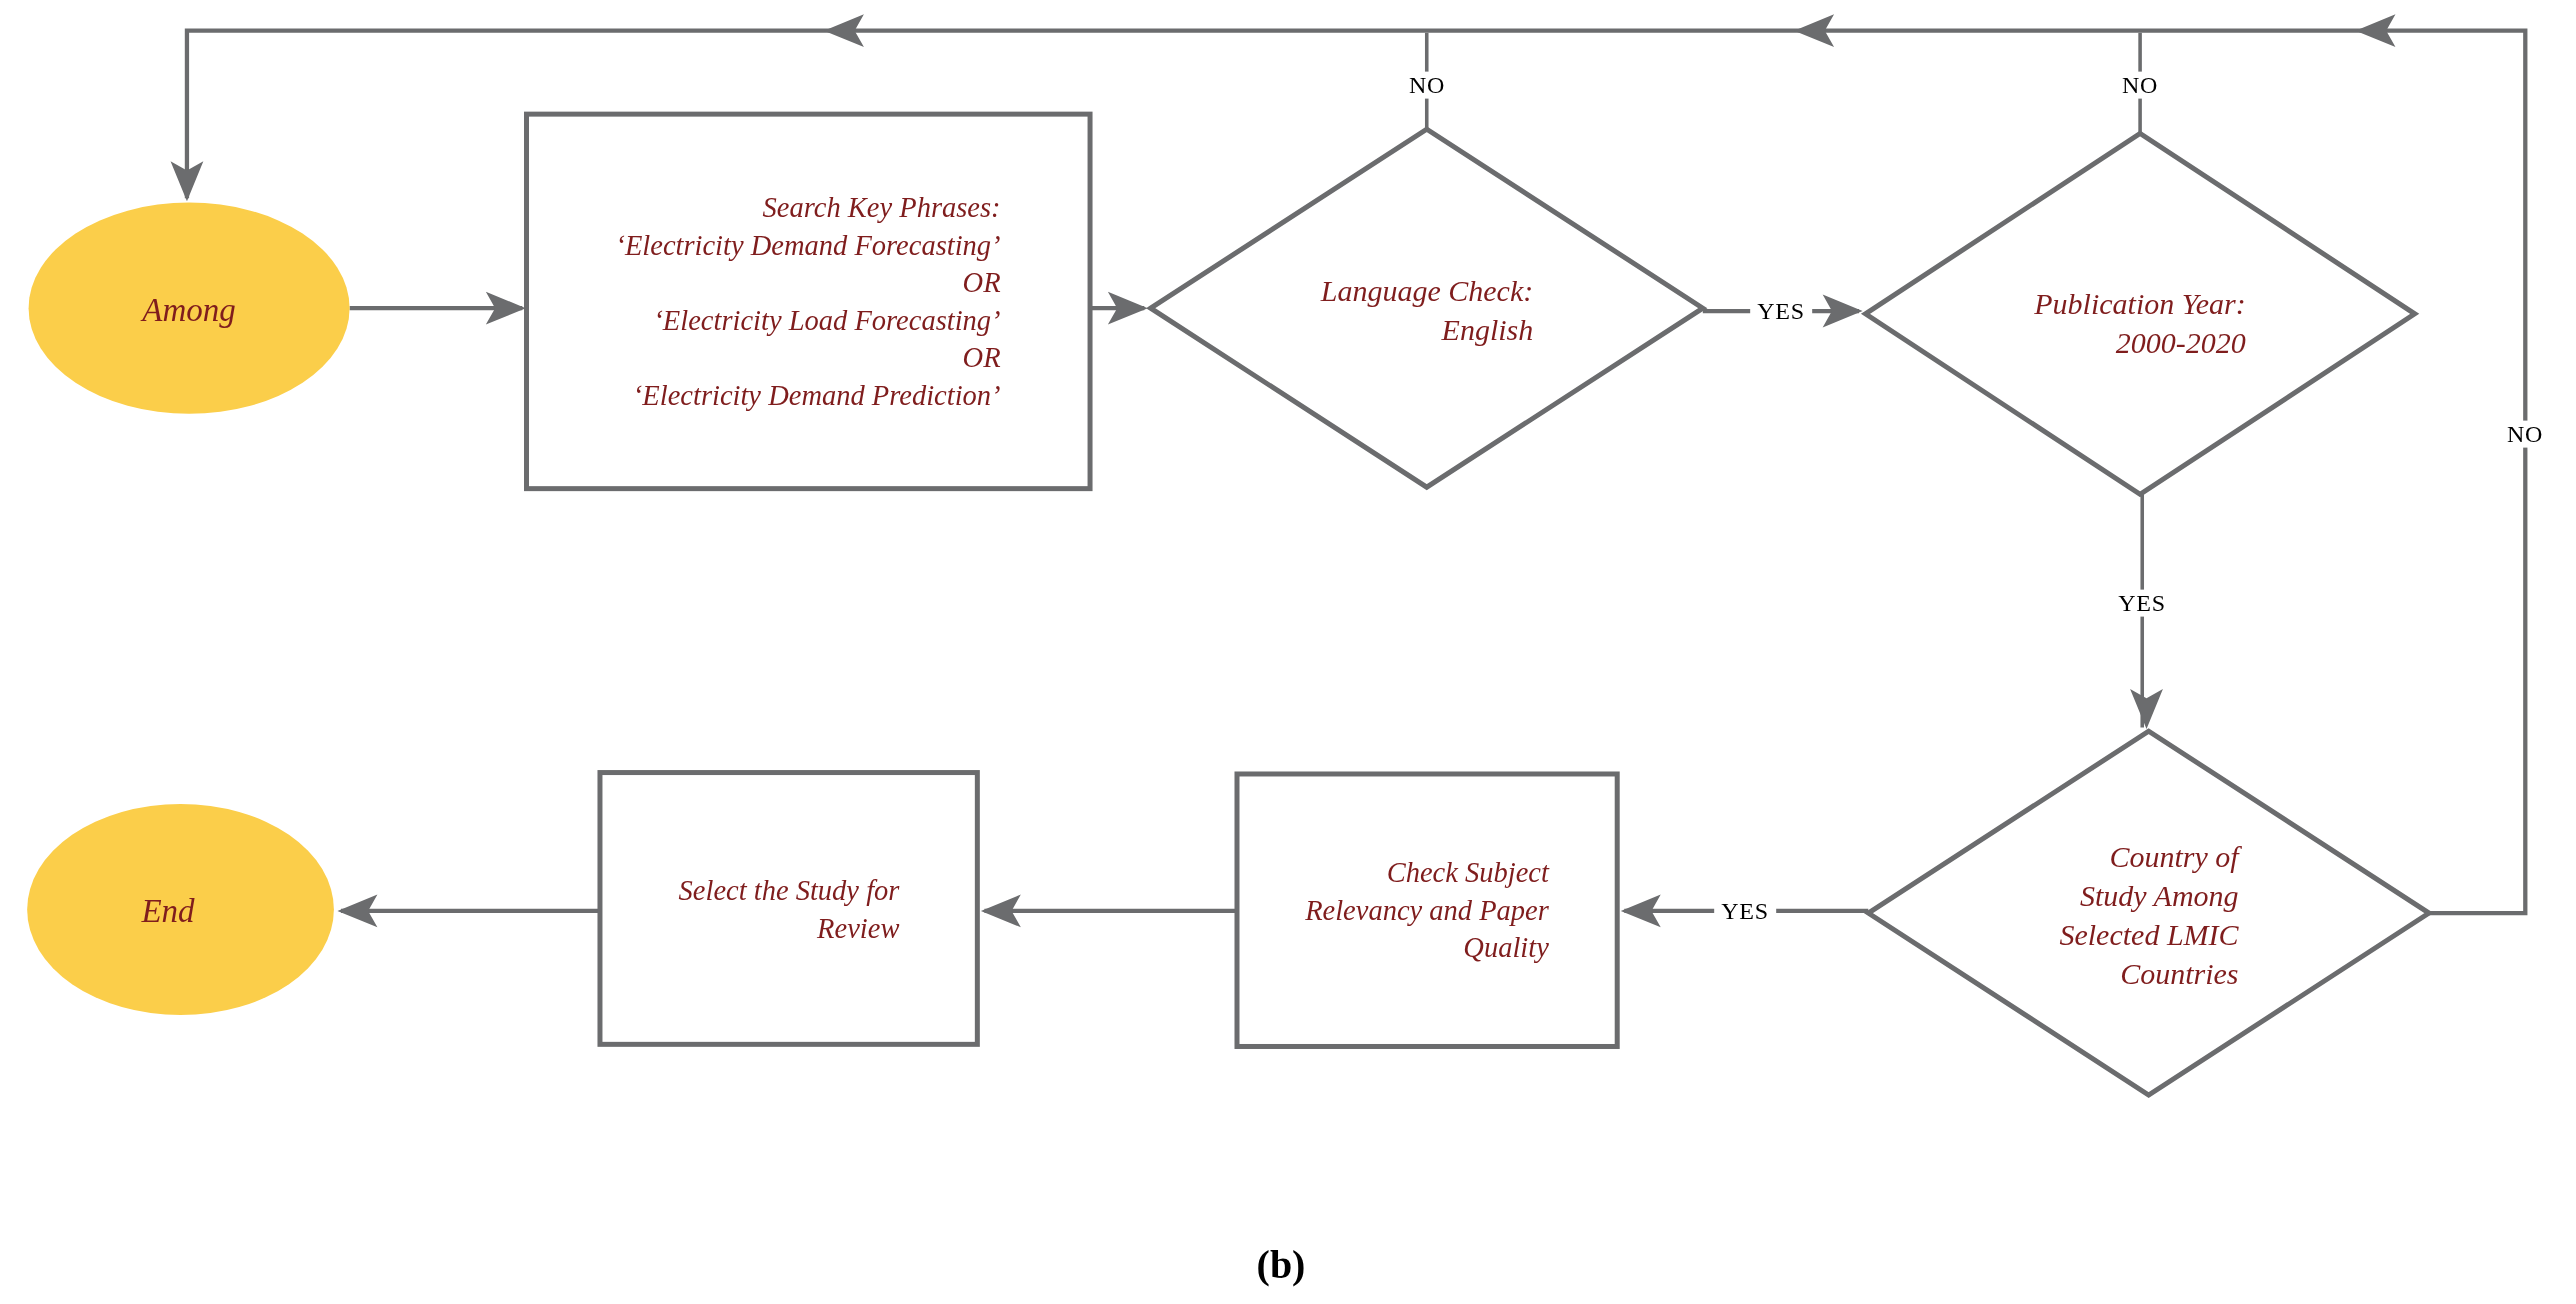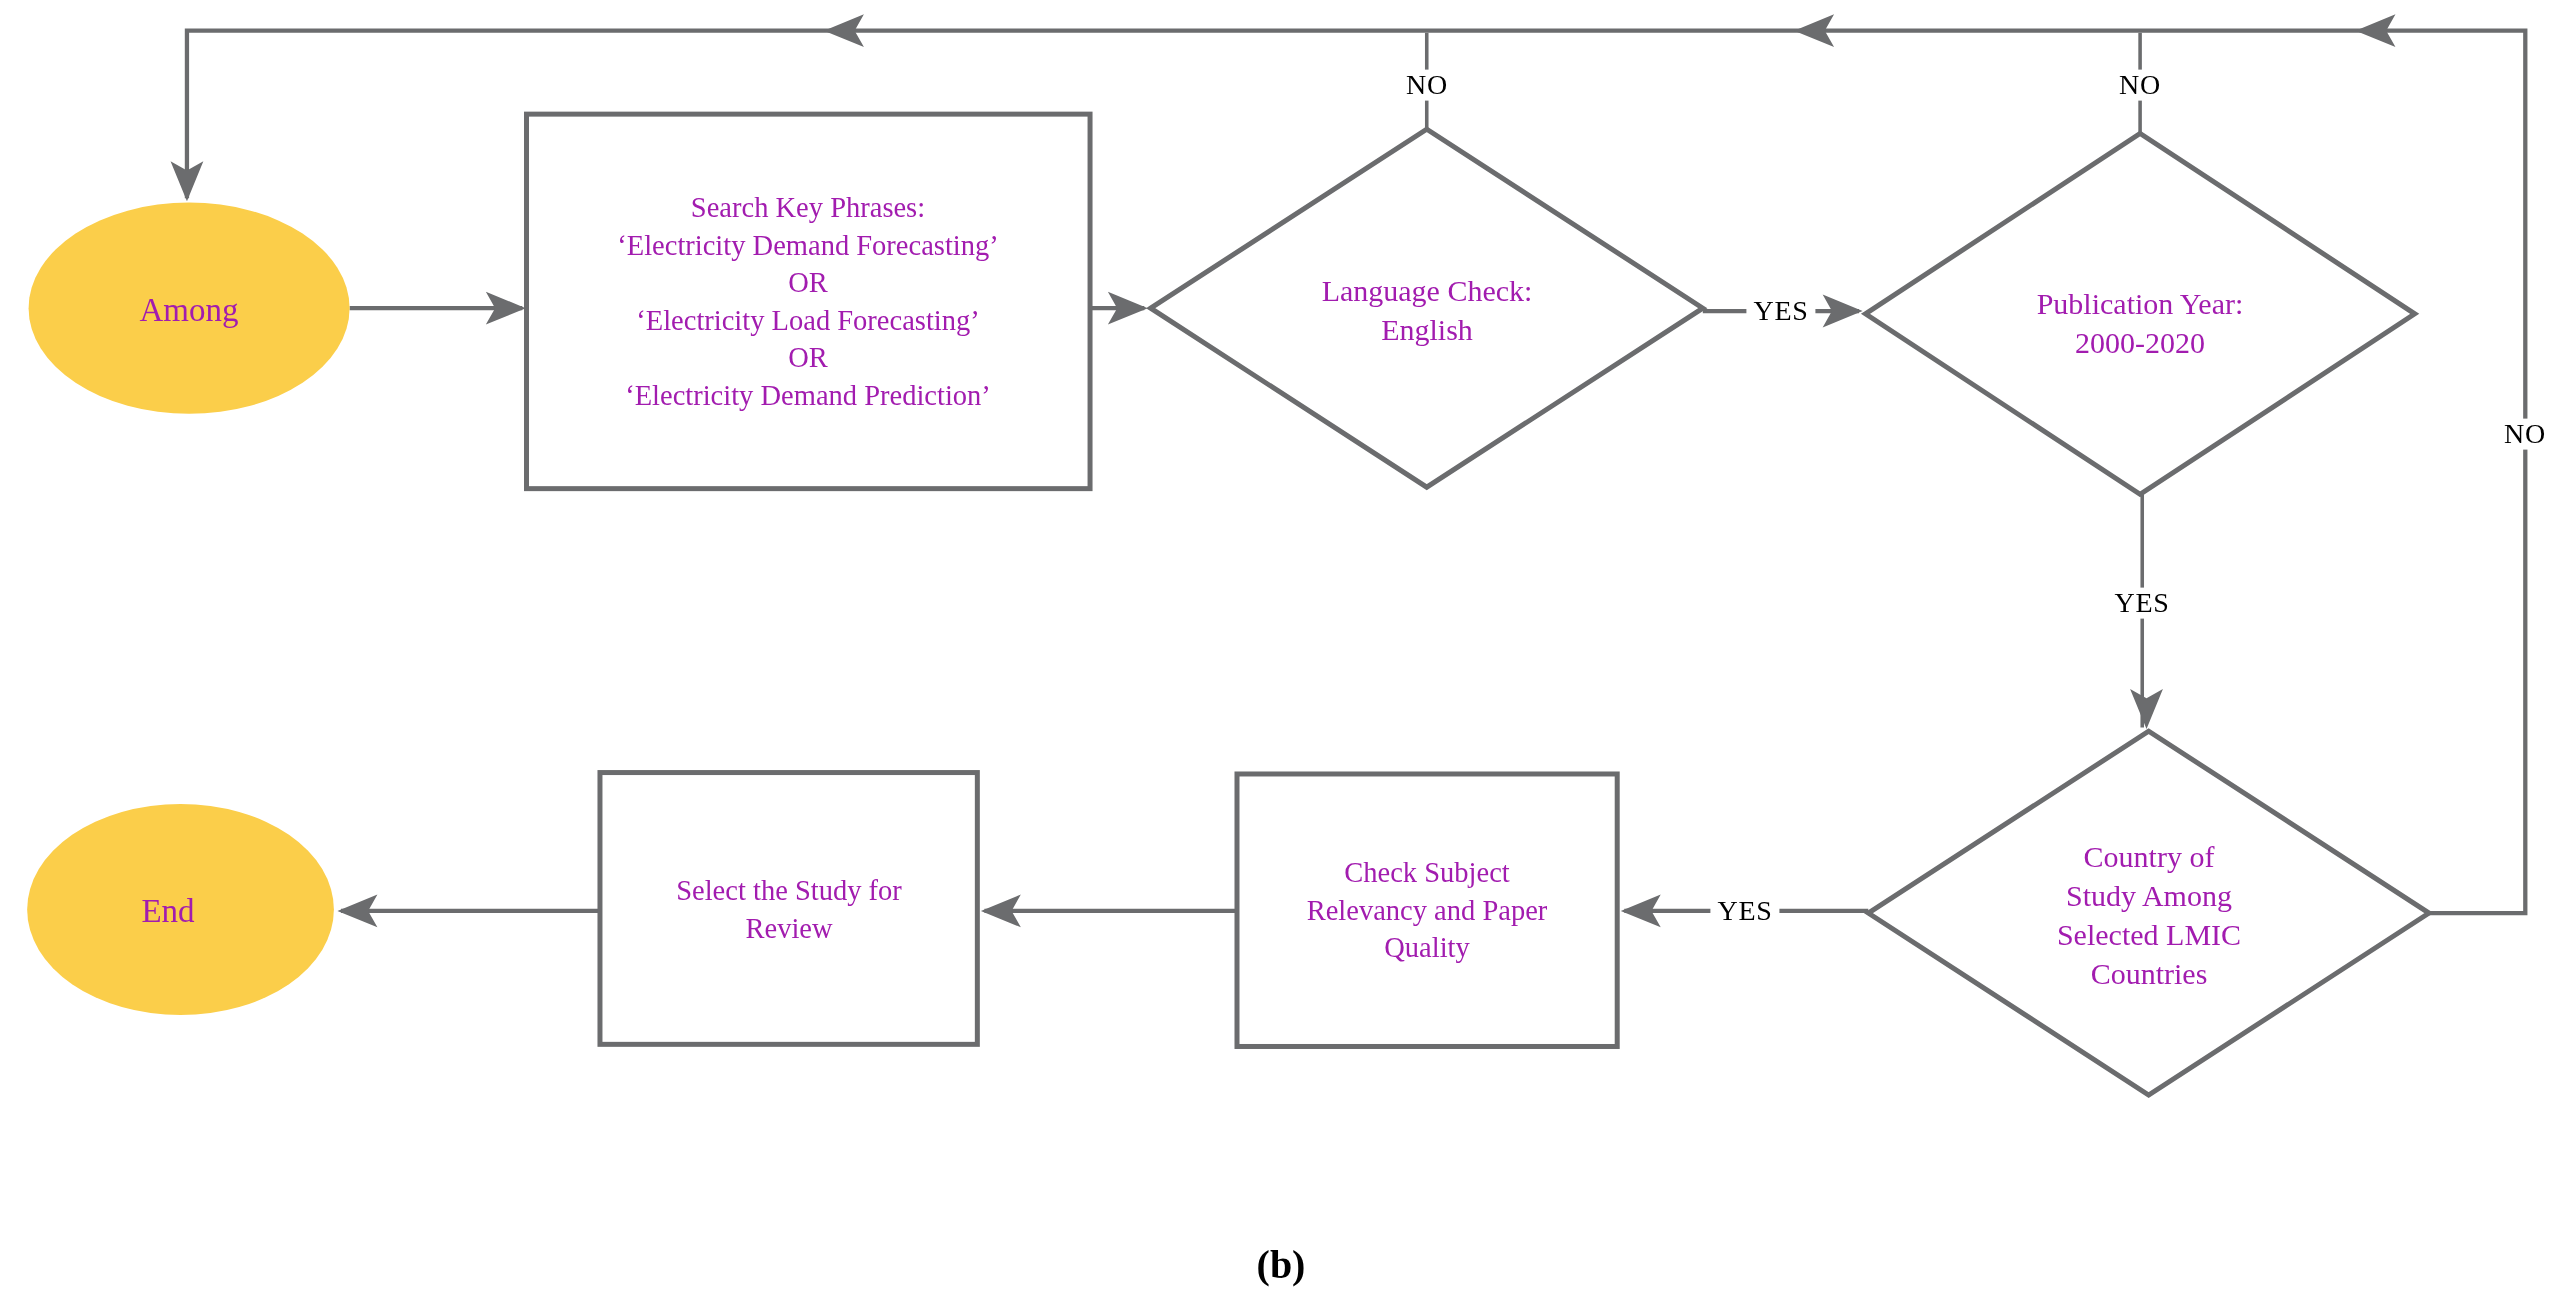"NO" .edge-tag { font-size: 28px -> 24px }
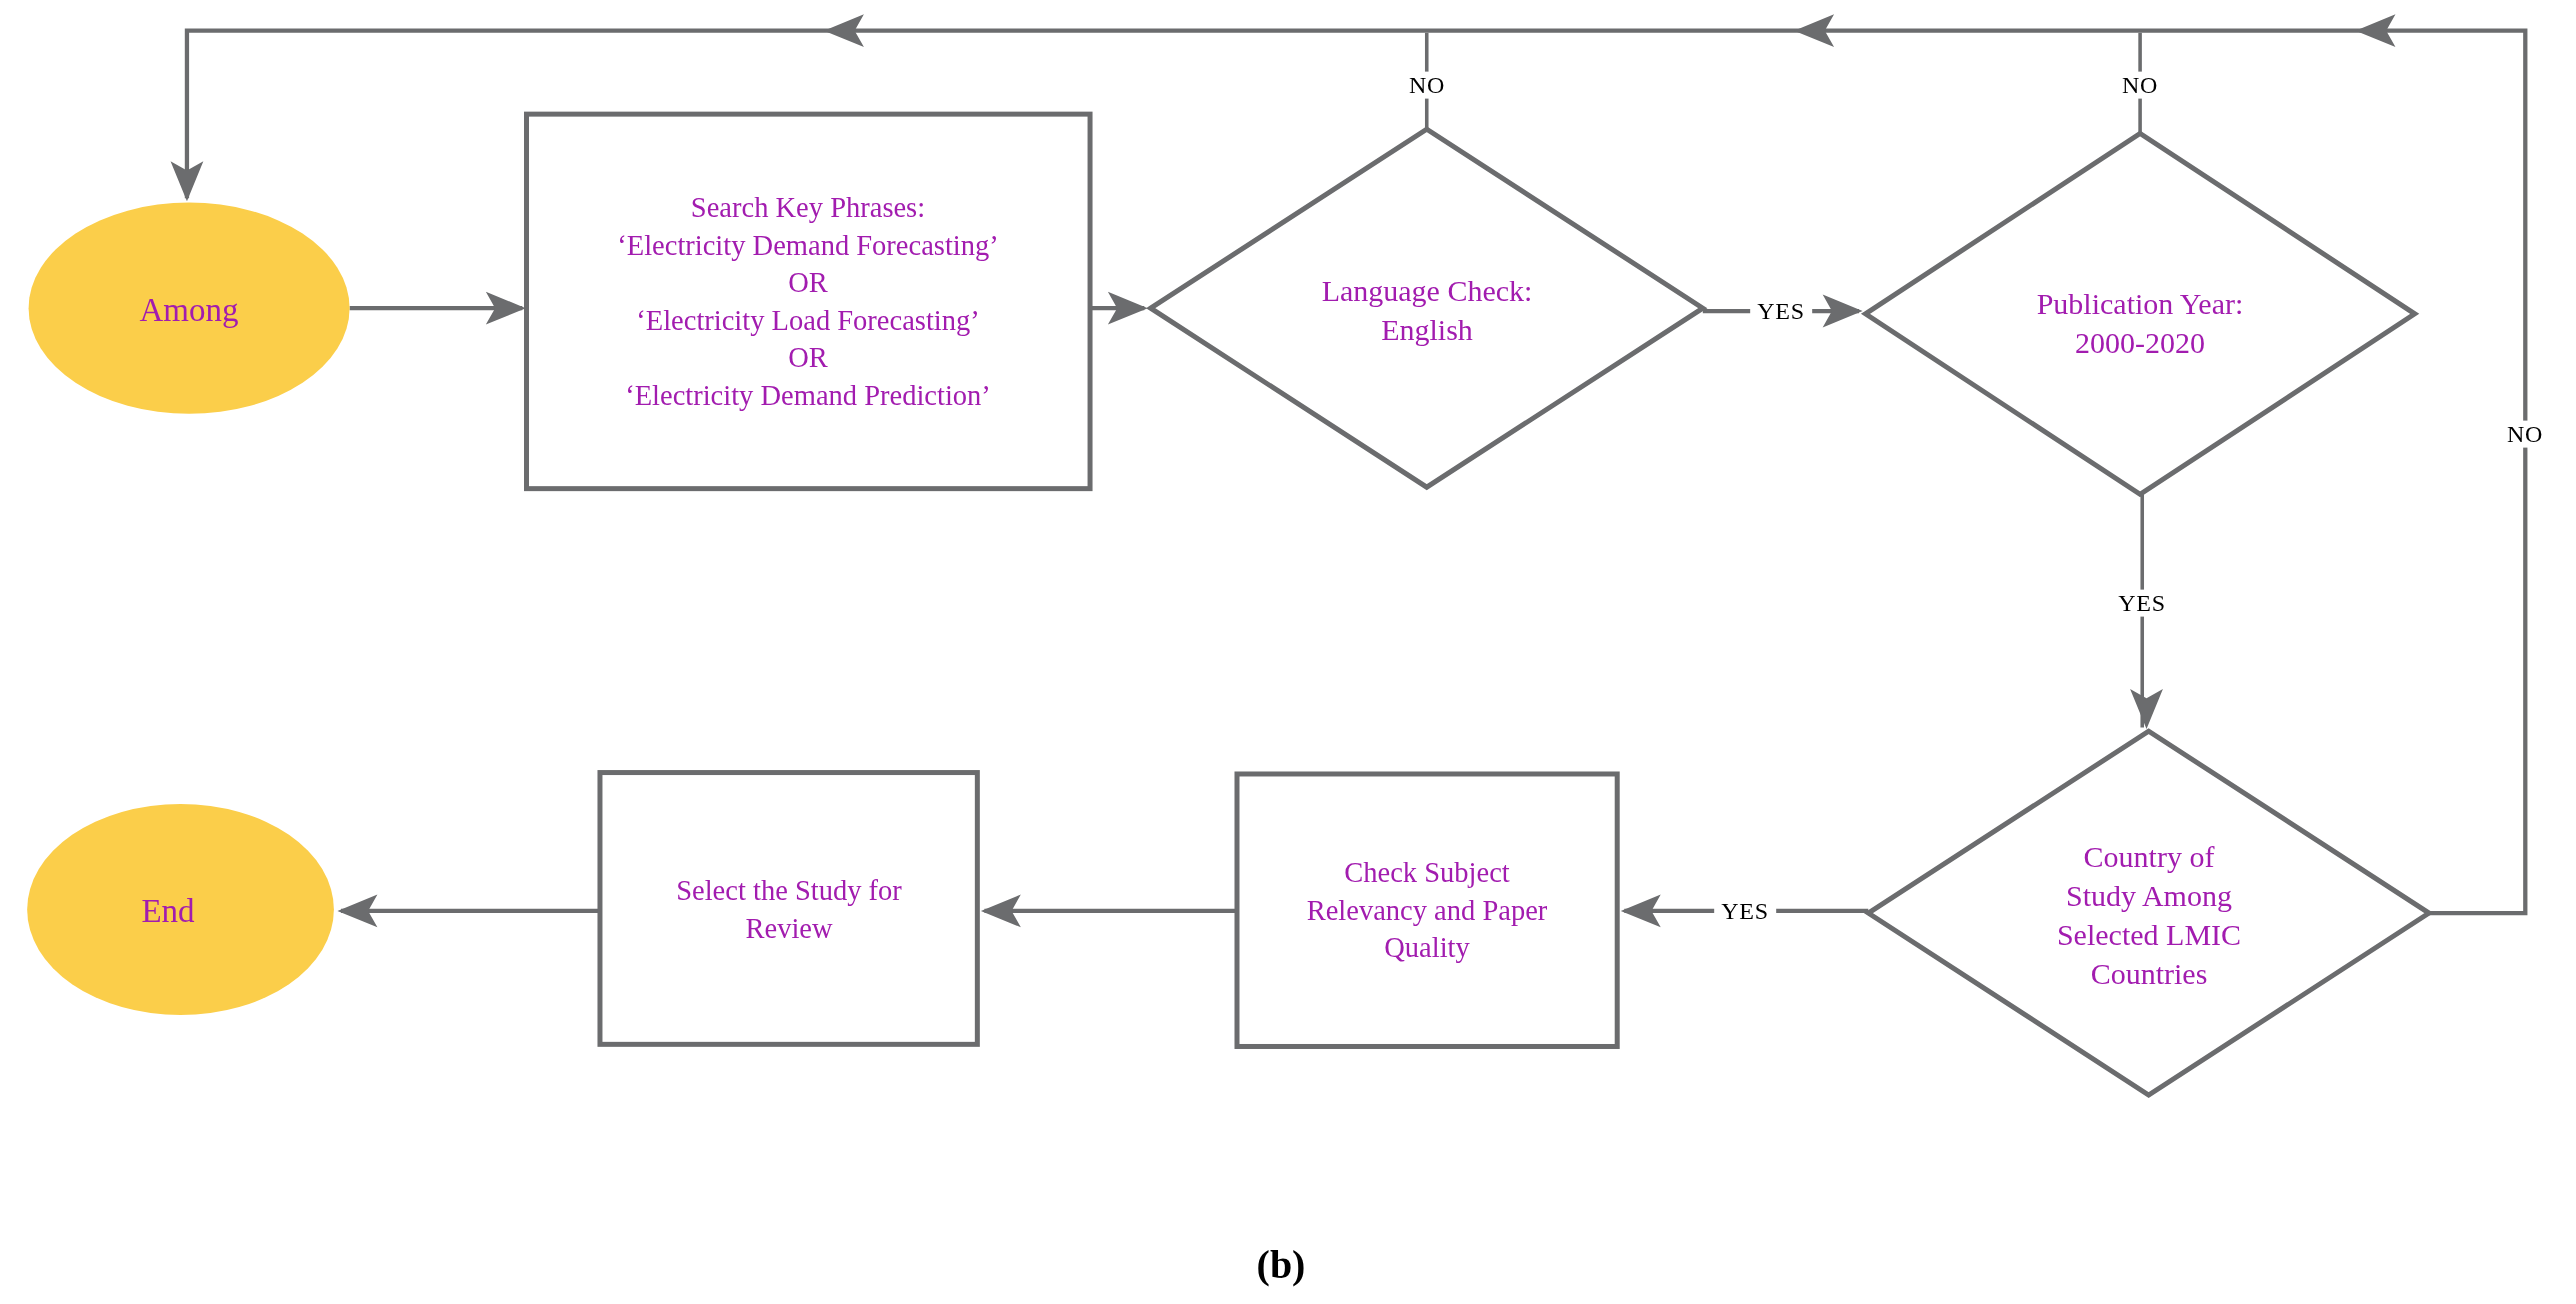"Search Key Phrases:" .lbl { color: #a21caf -> #7f1d1d; font-style: none -> italic; text-align: center -> right }
